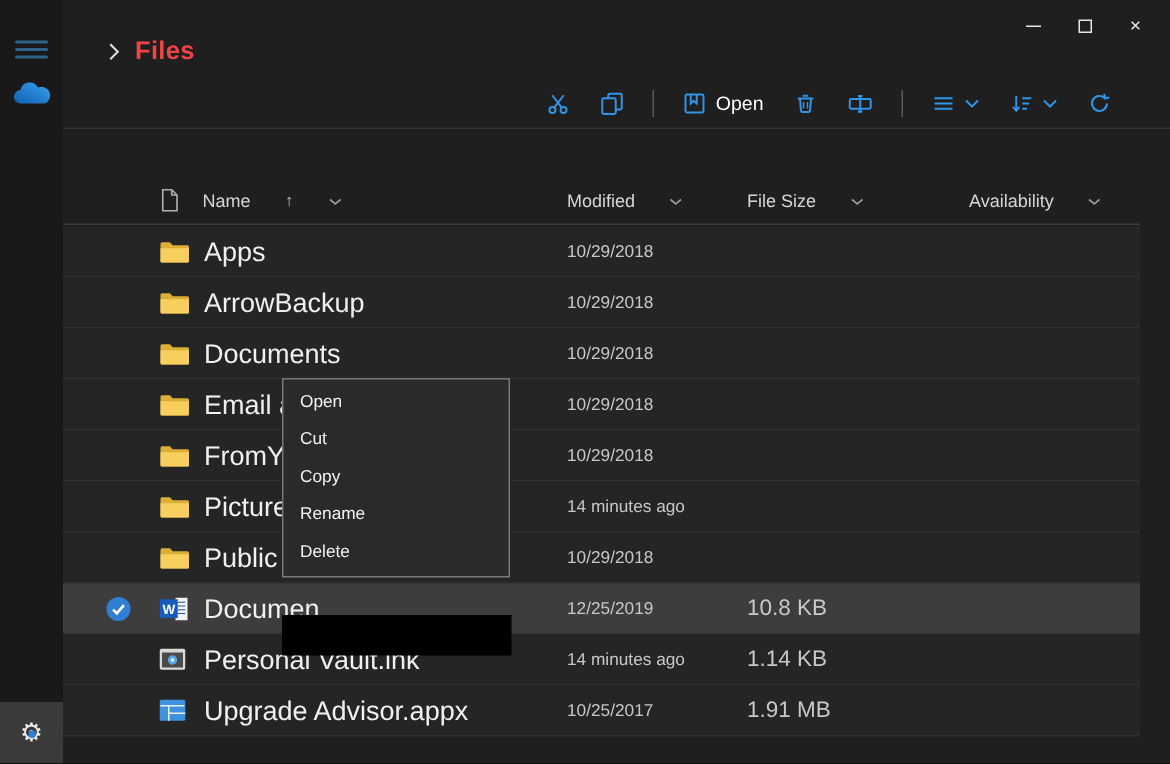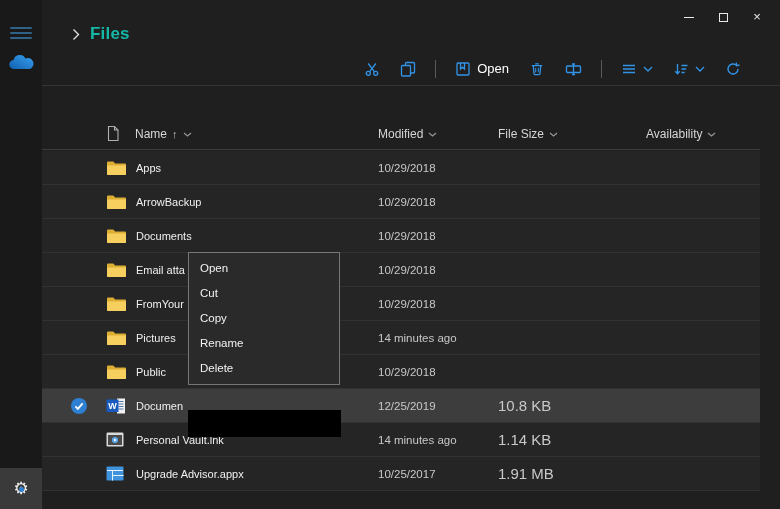"Files" .page-title { color: #14b8a6 -> #ef4444 }
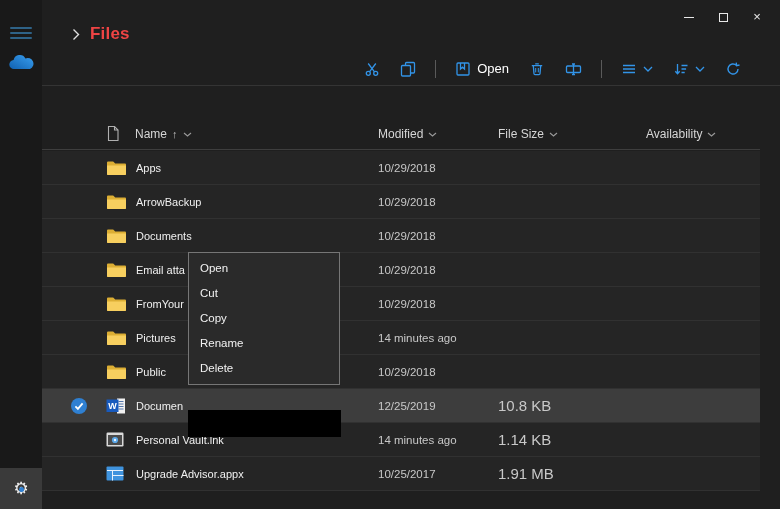"Name" .cols .col { gap: 5px -> 23px }
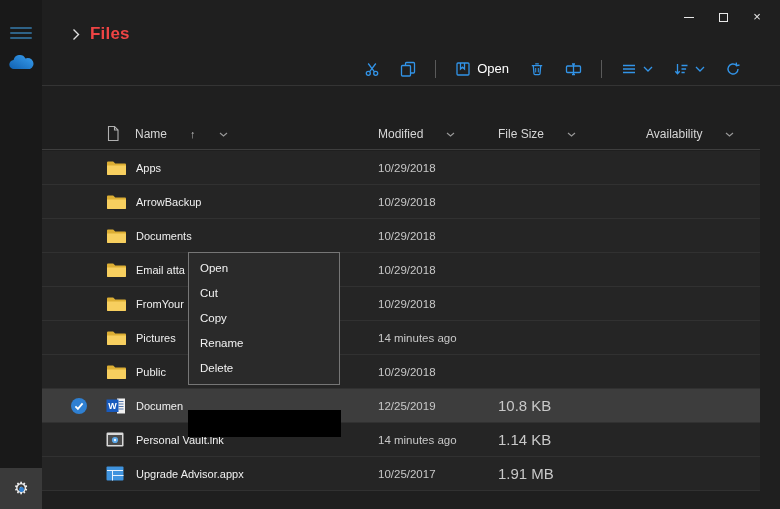"Apps" .cell-name { font-size: 11px -> 18px }
